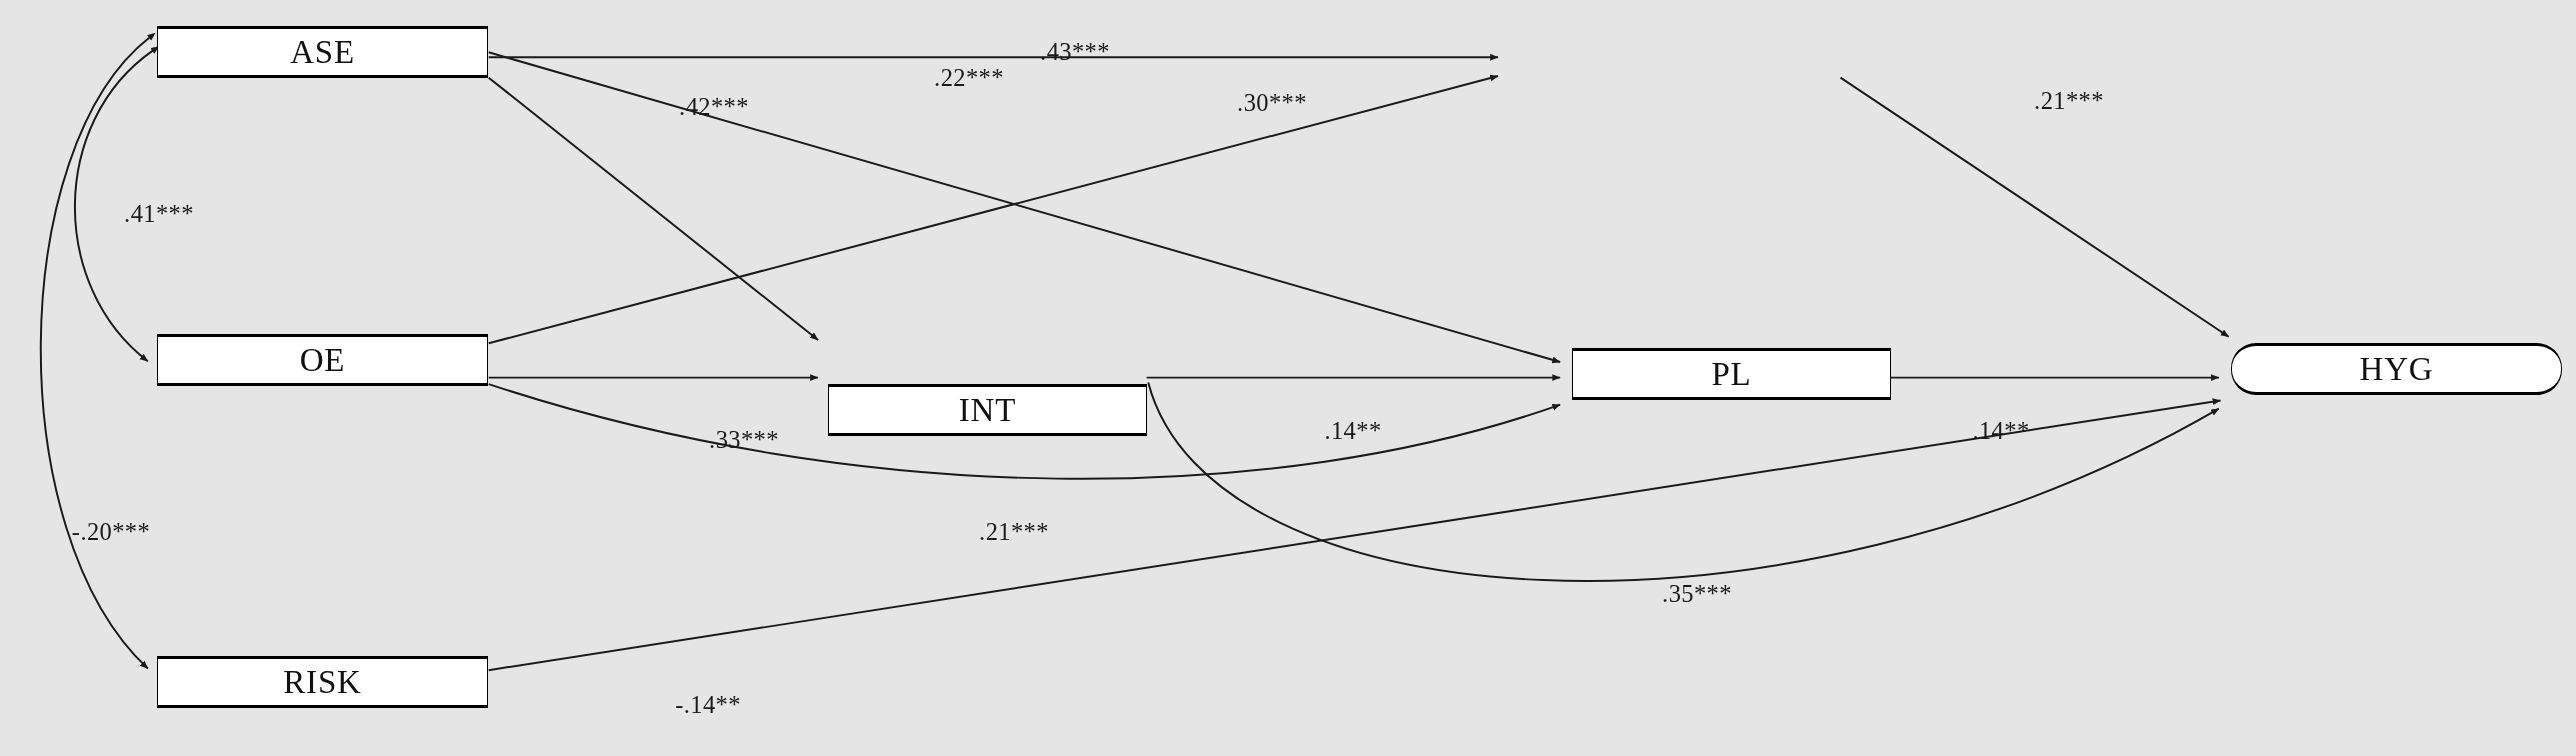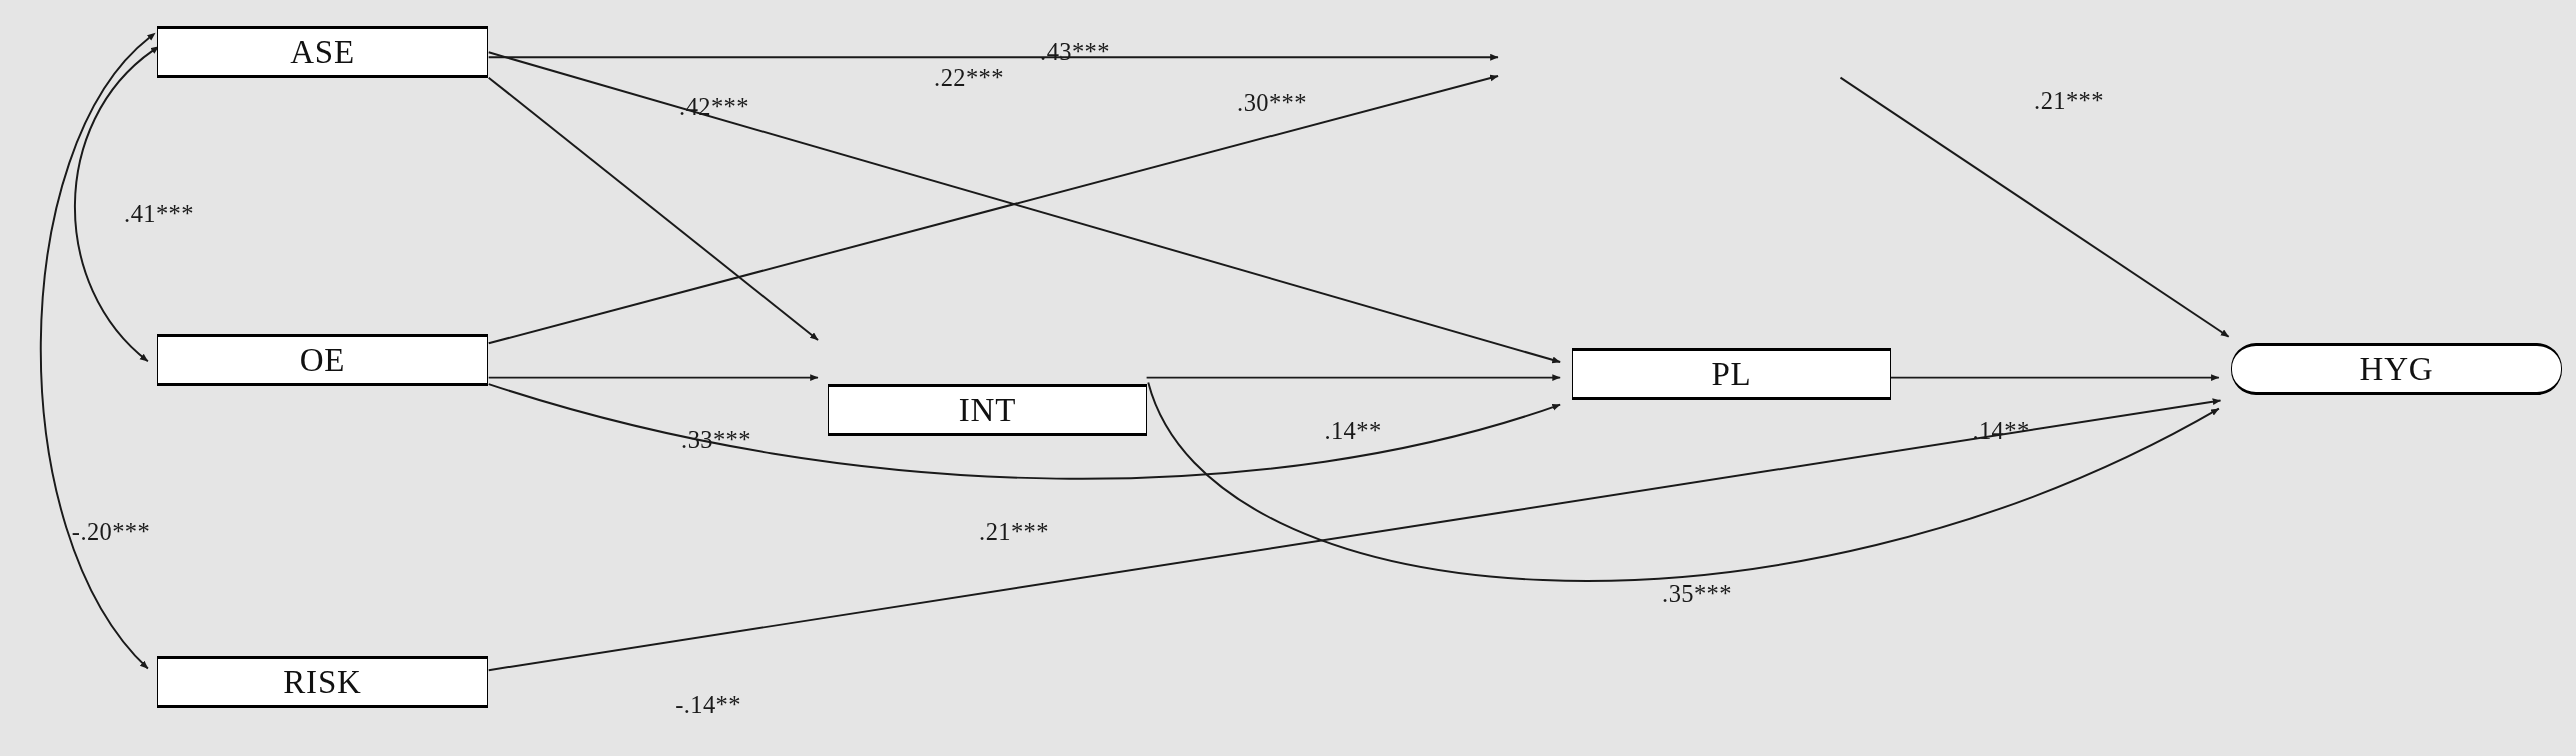".33***" div.edge-label { left: 716px -> 744px }
